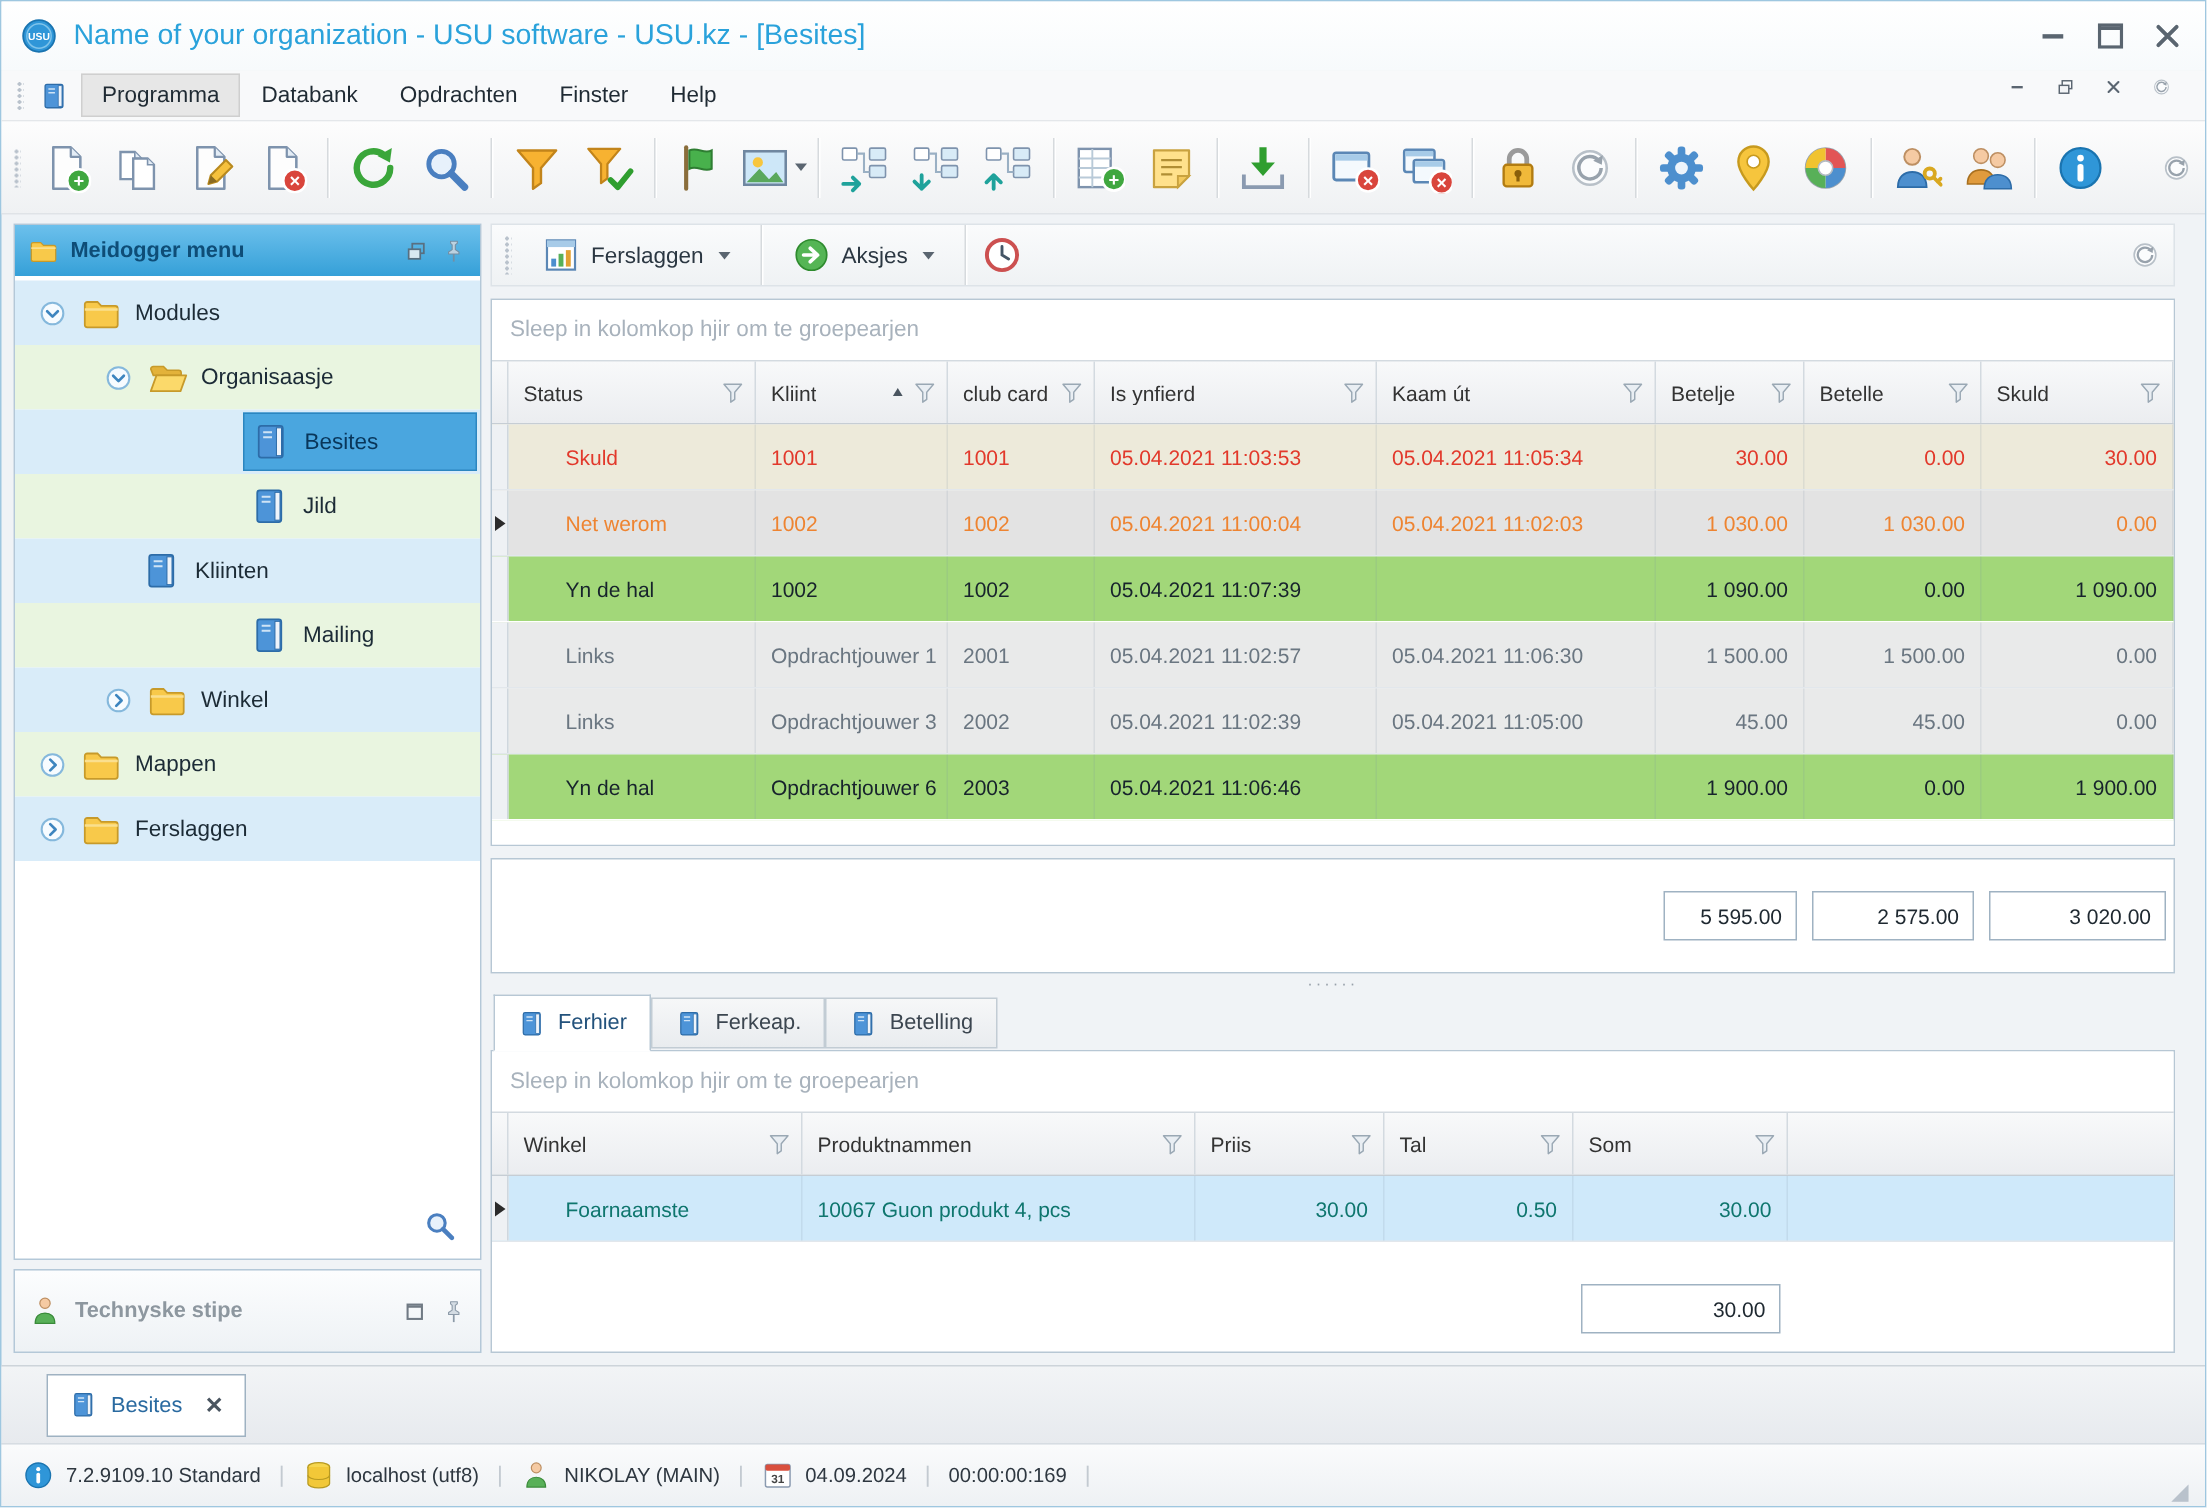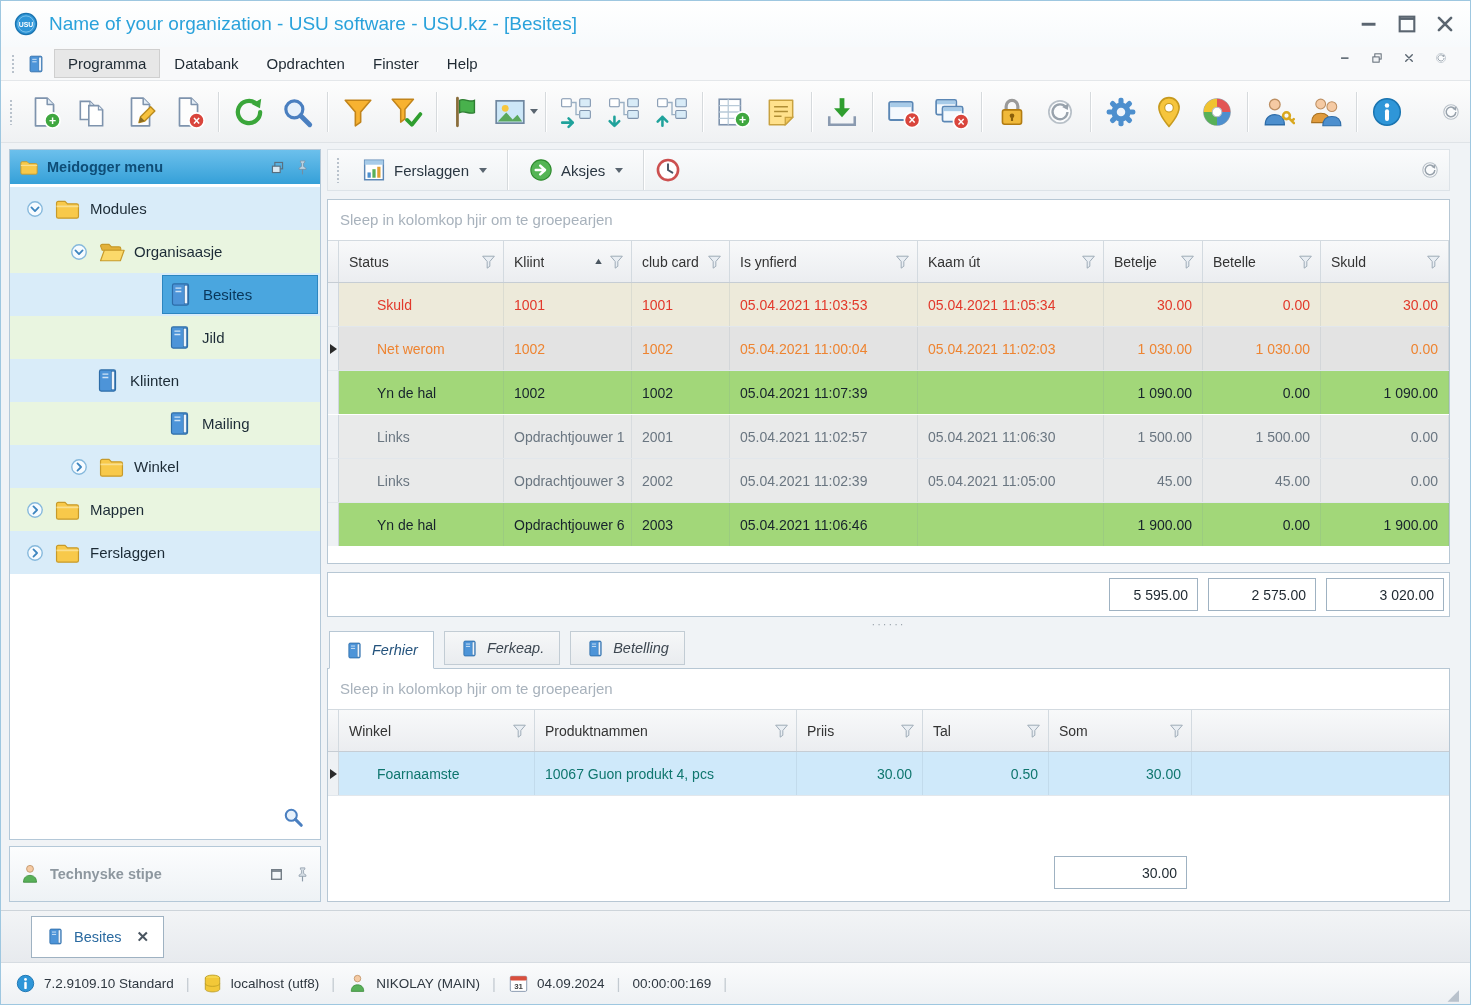"5 595.00" .summary-strip { padding: 5px 0 -> 21px 0 }
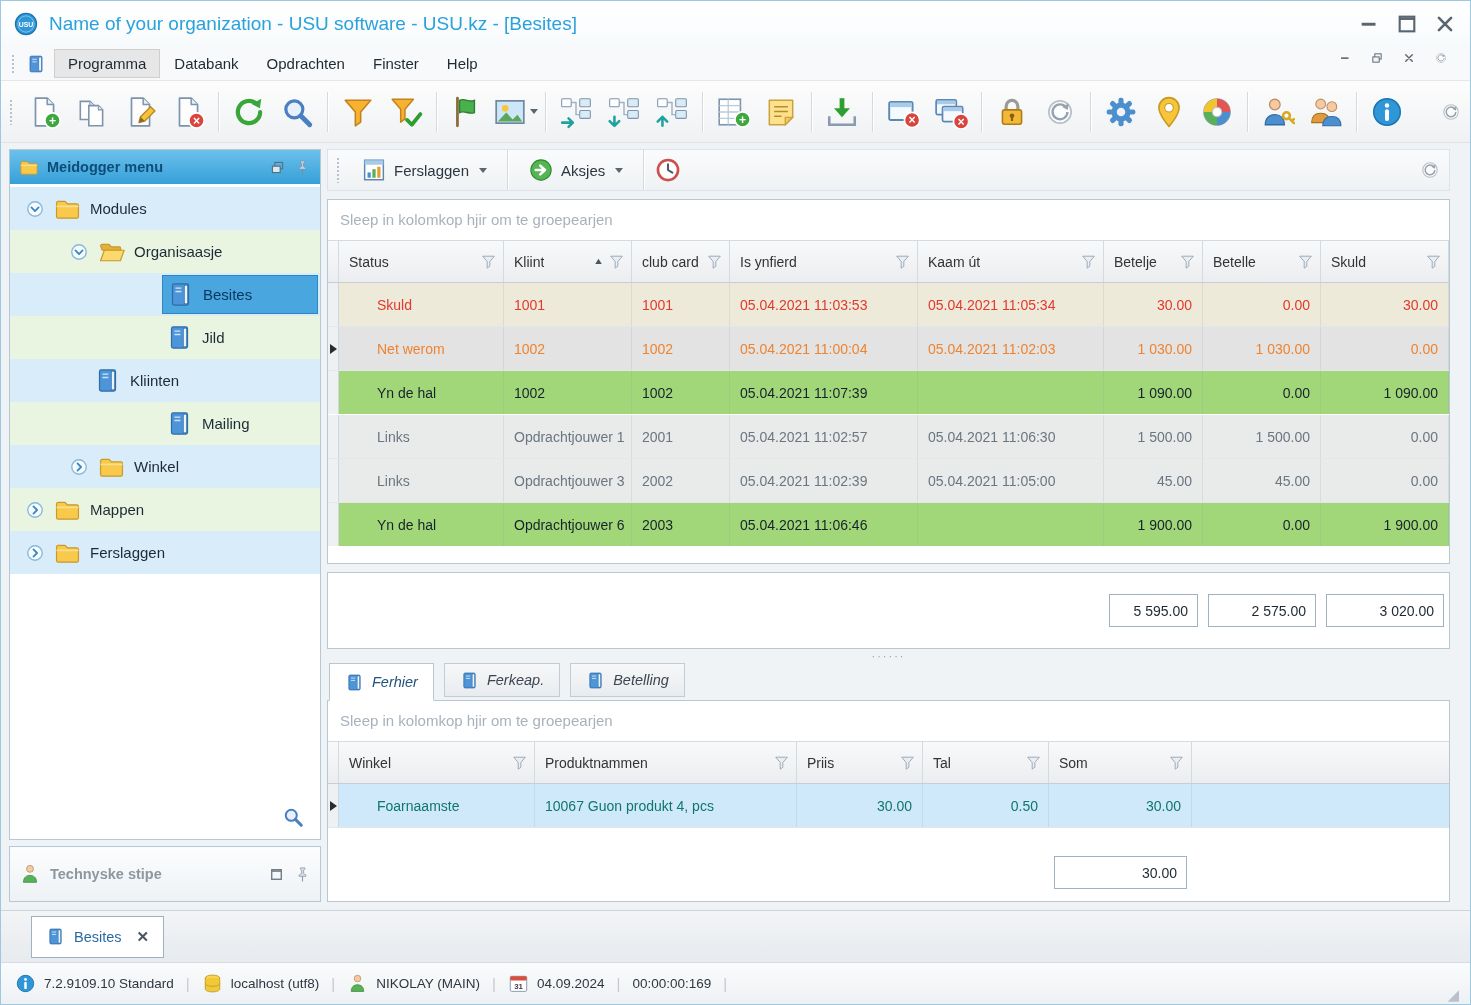"Ferhier" .detail-tabs { align-items: flex-start -> center; font-style: italic -> none; gap: 10px -> 0 }
